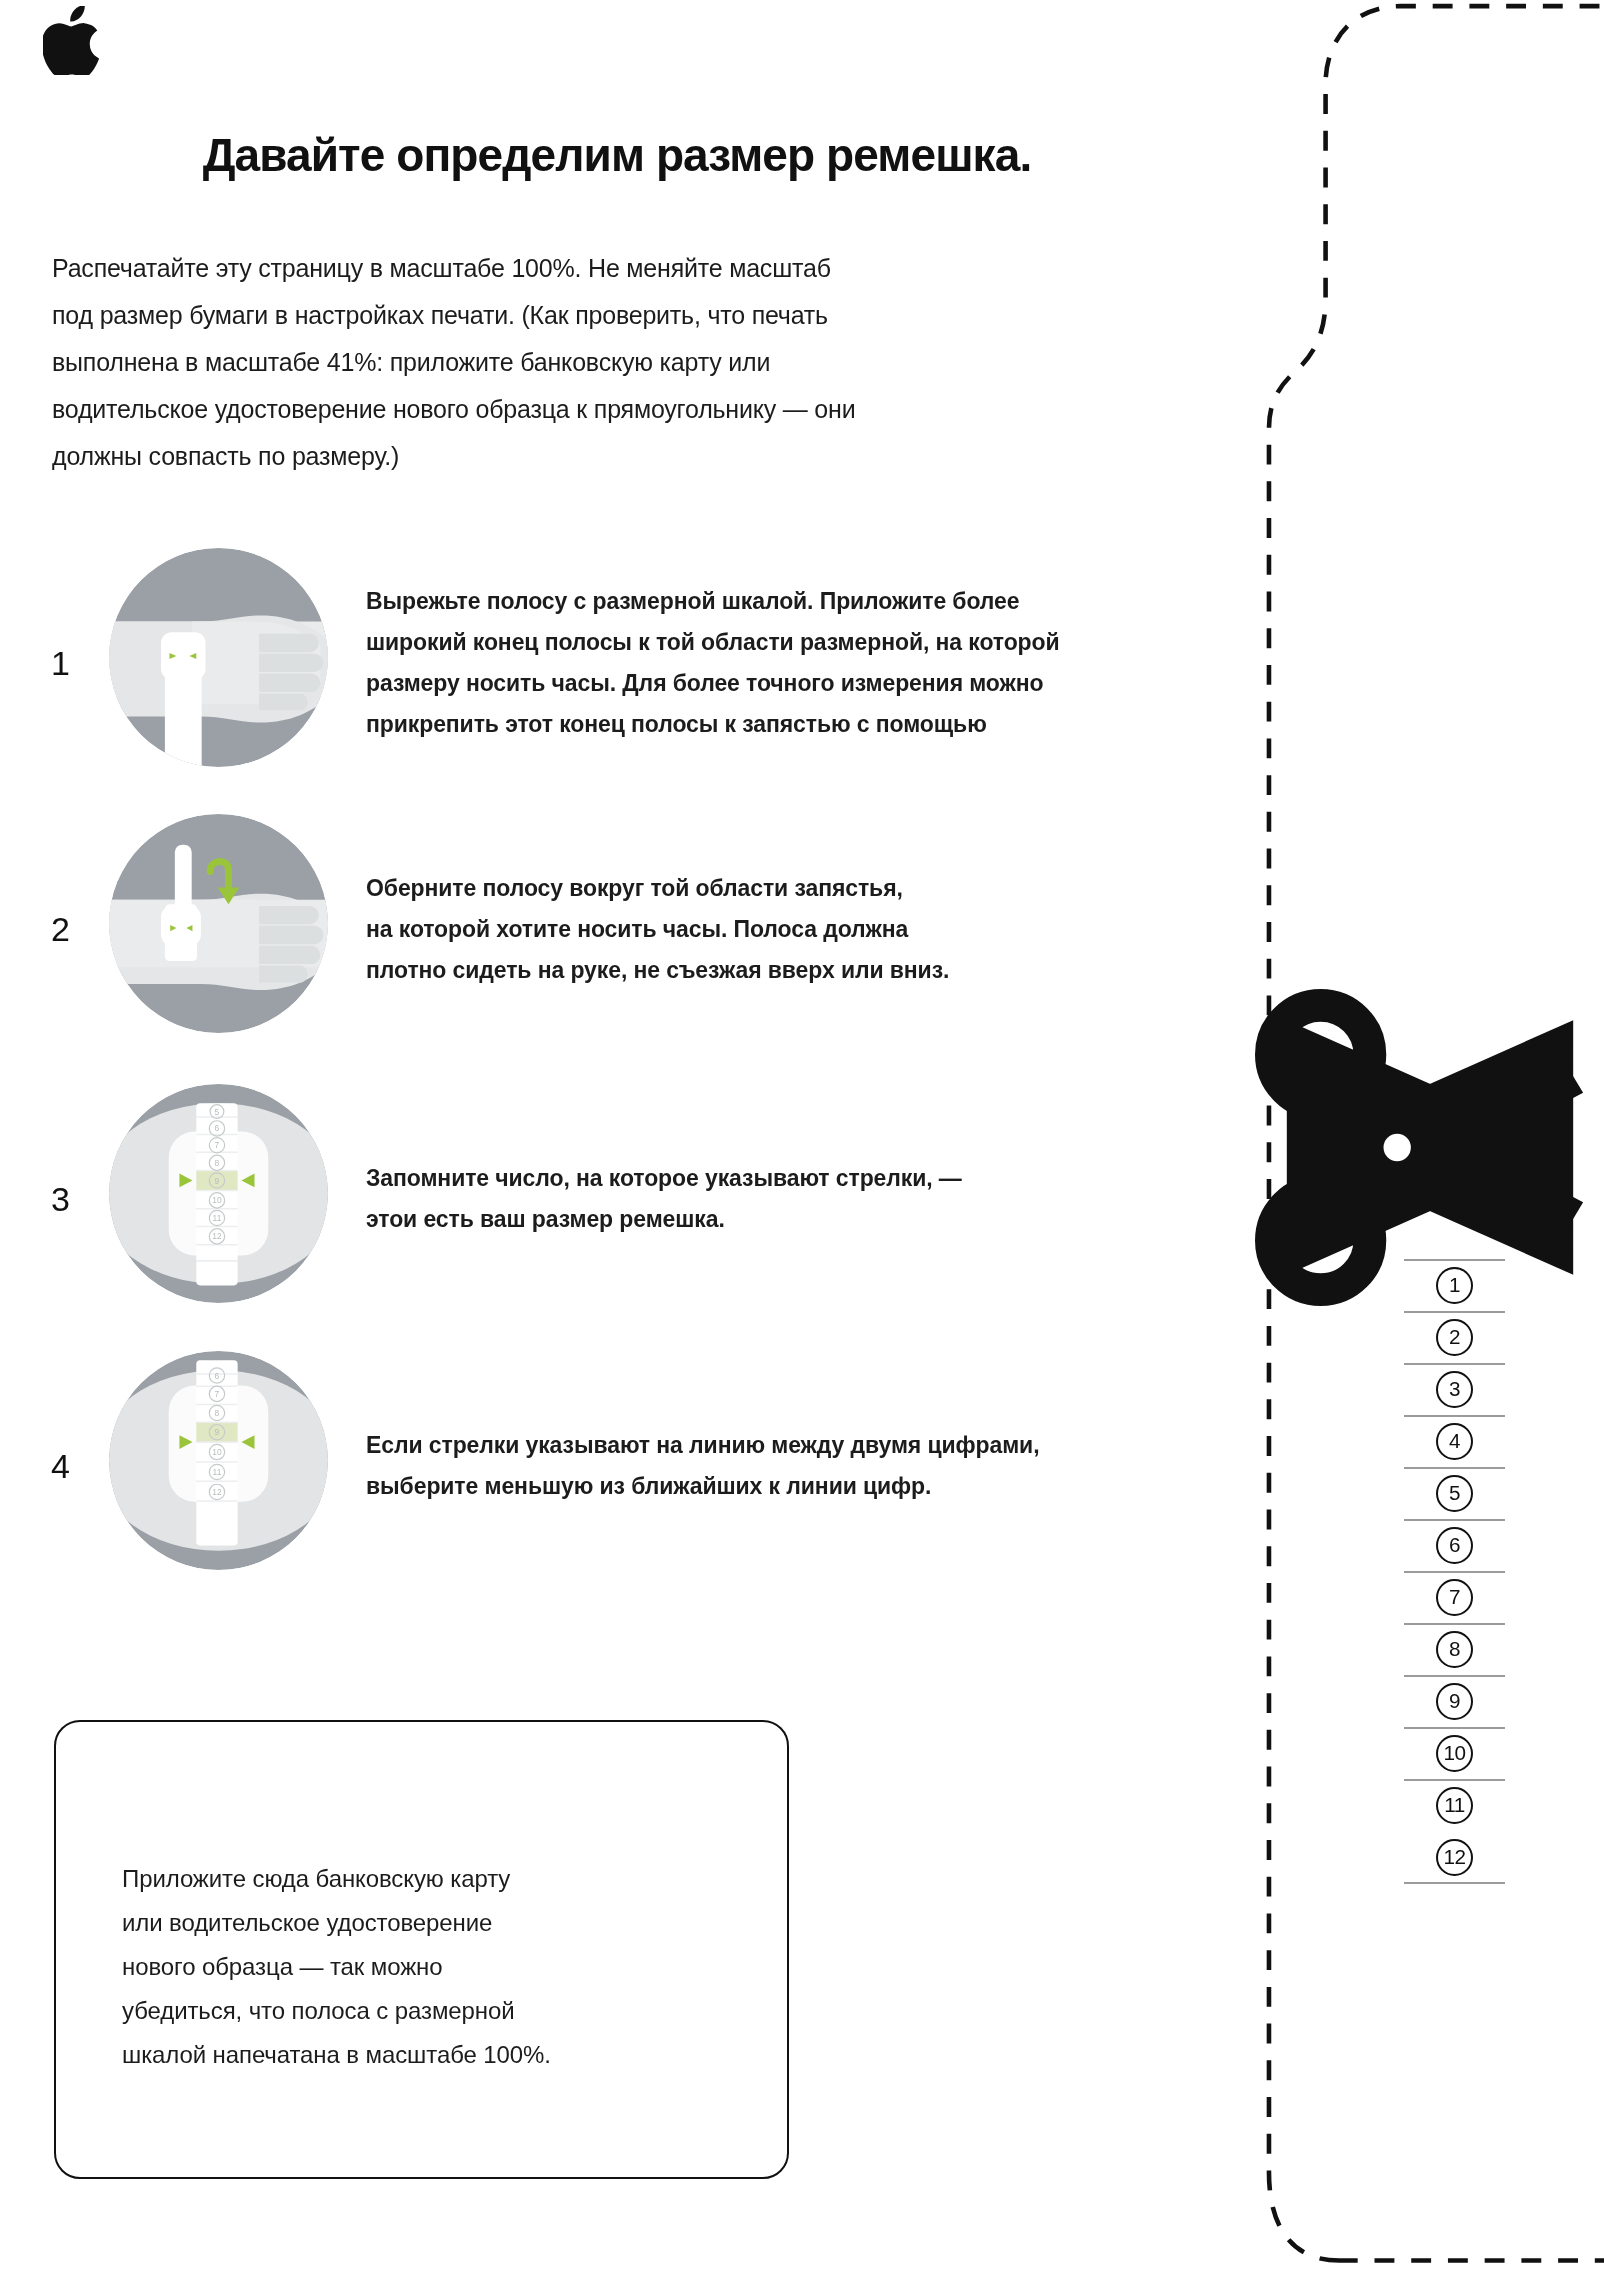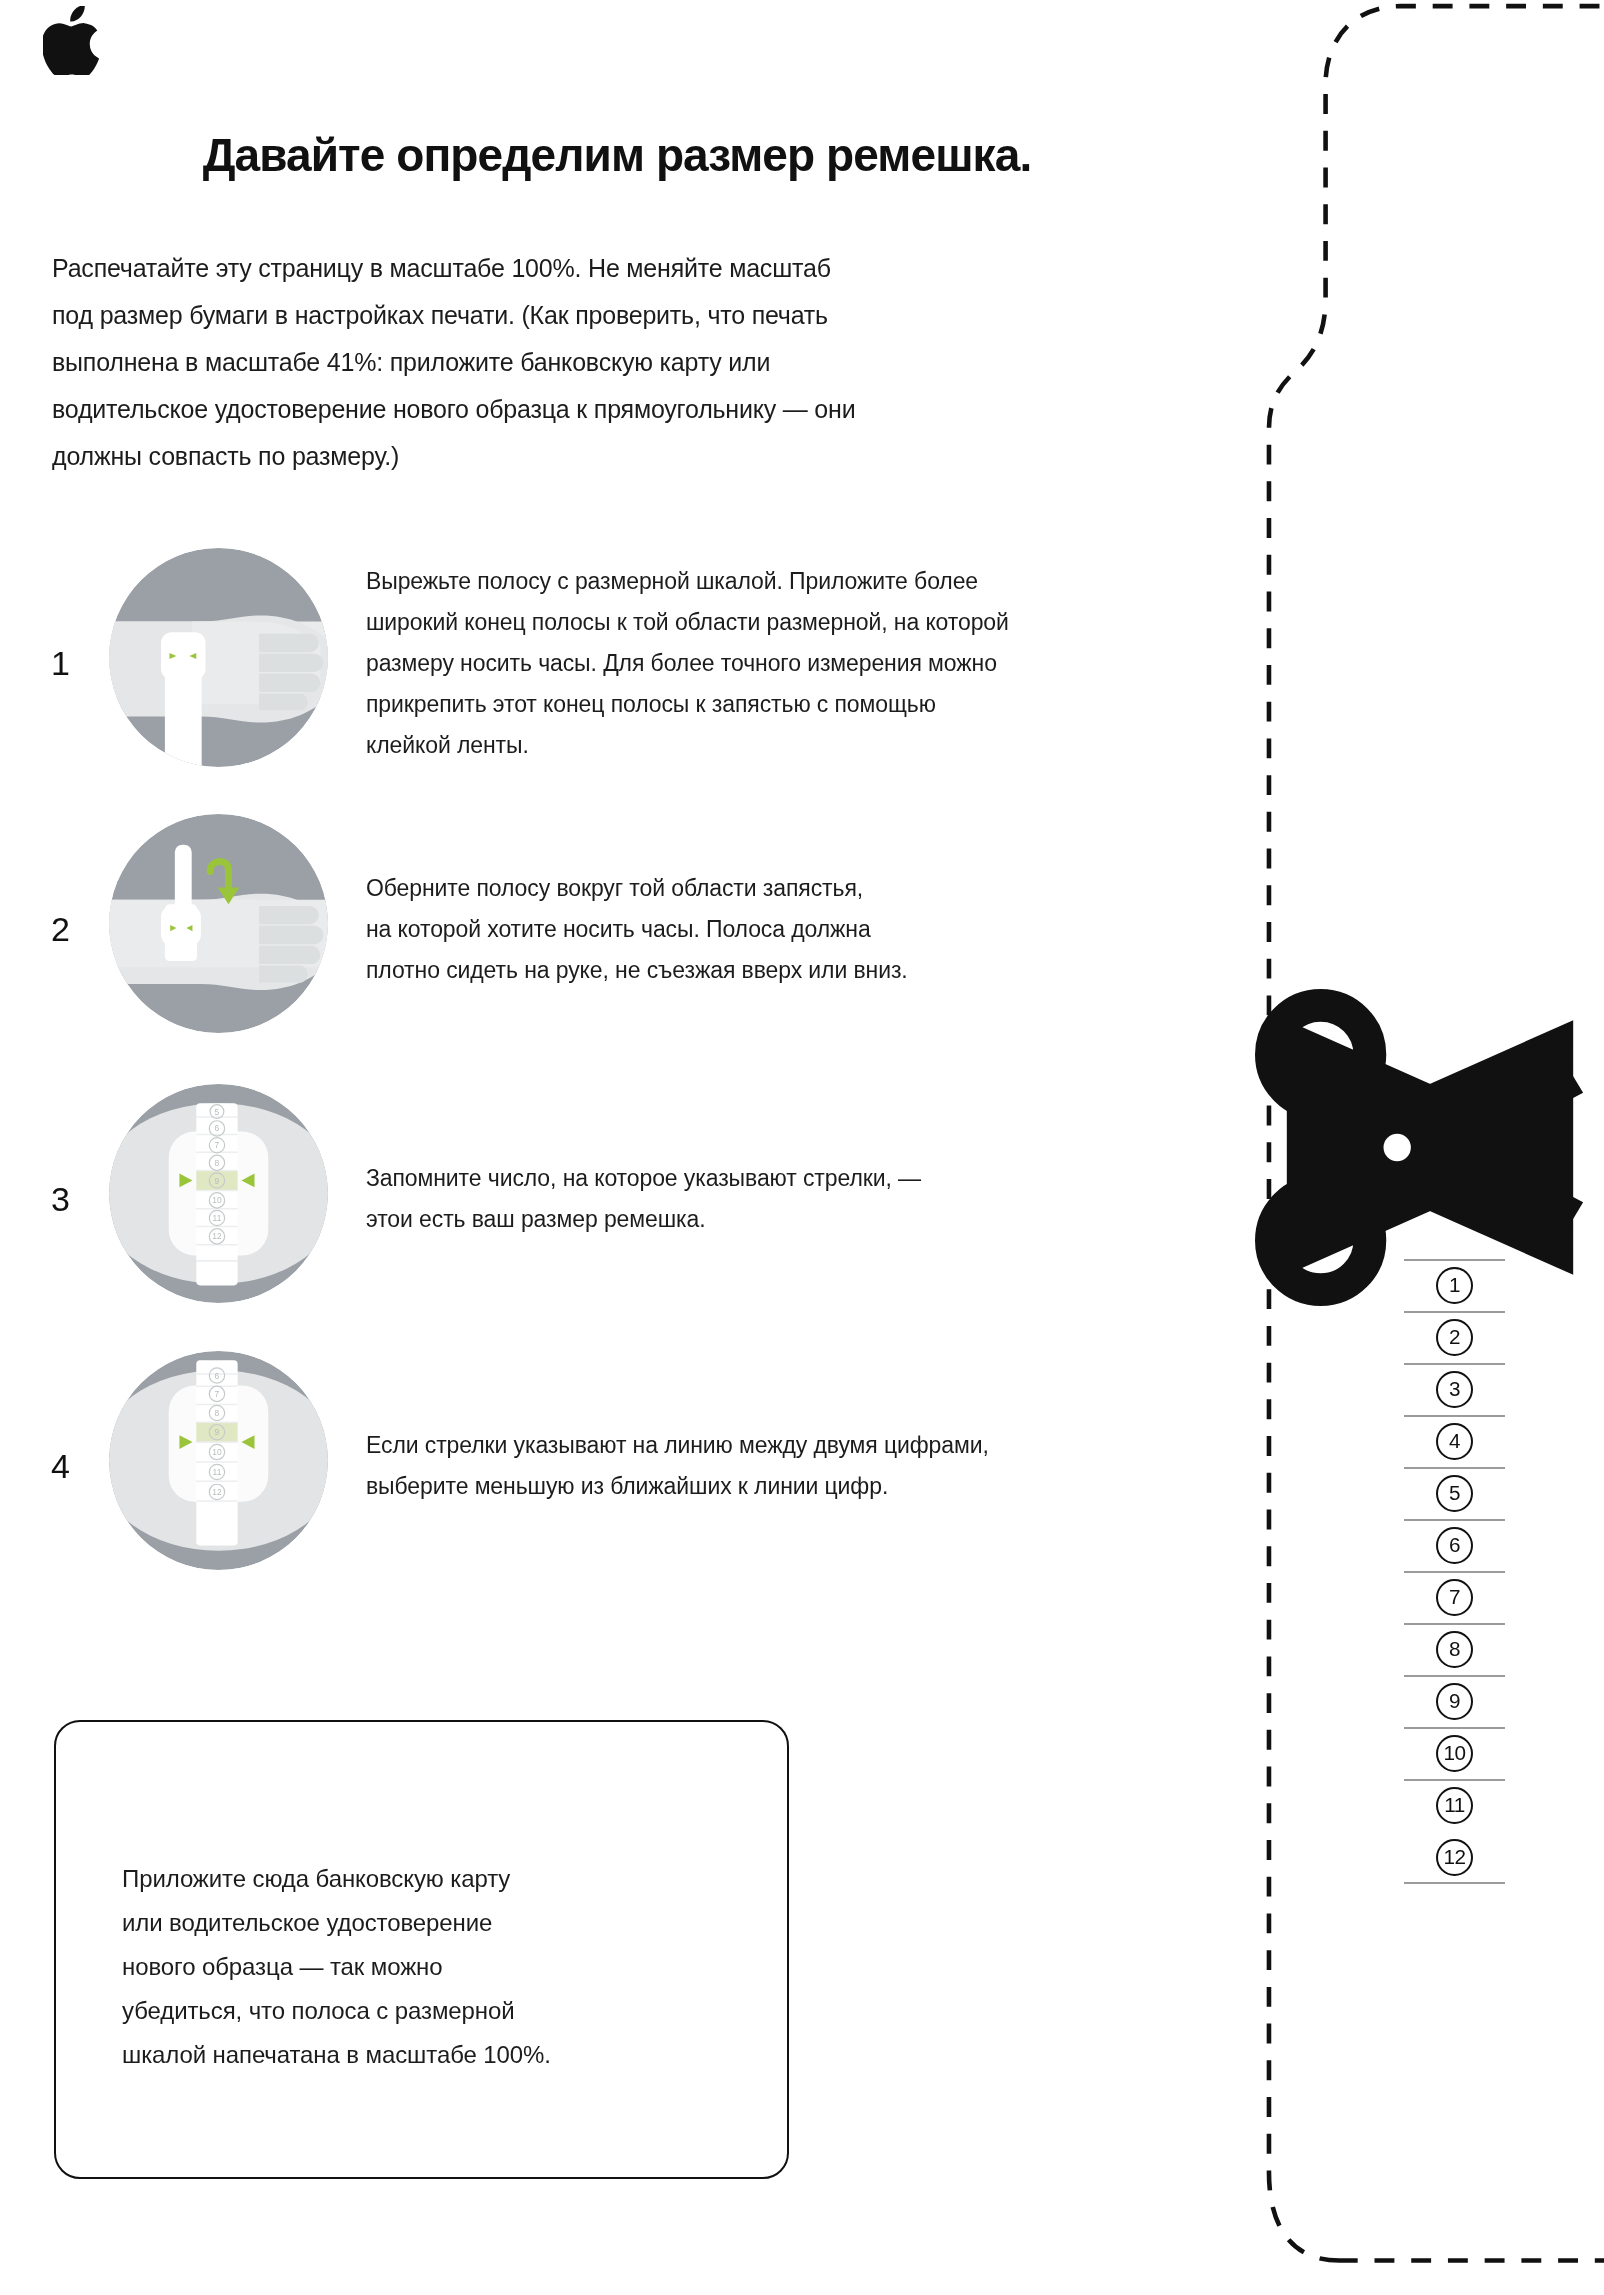"Вырежьте полосу с размерной шкалой." .step-text { font-weight: none -> bold }
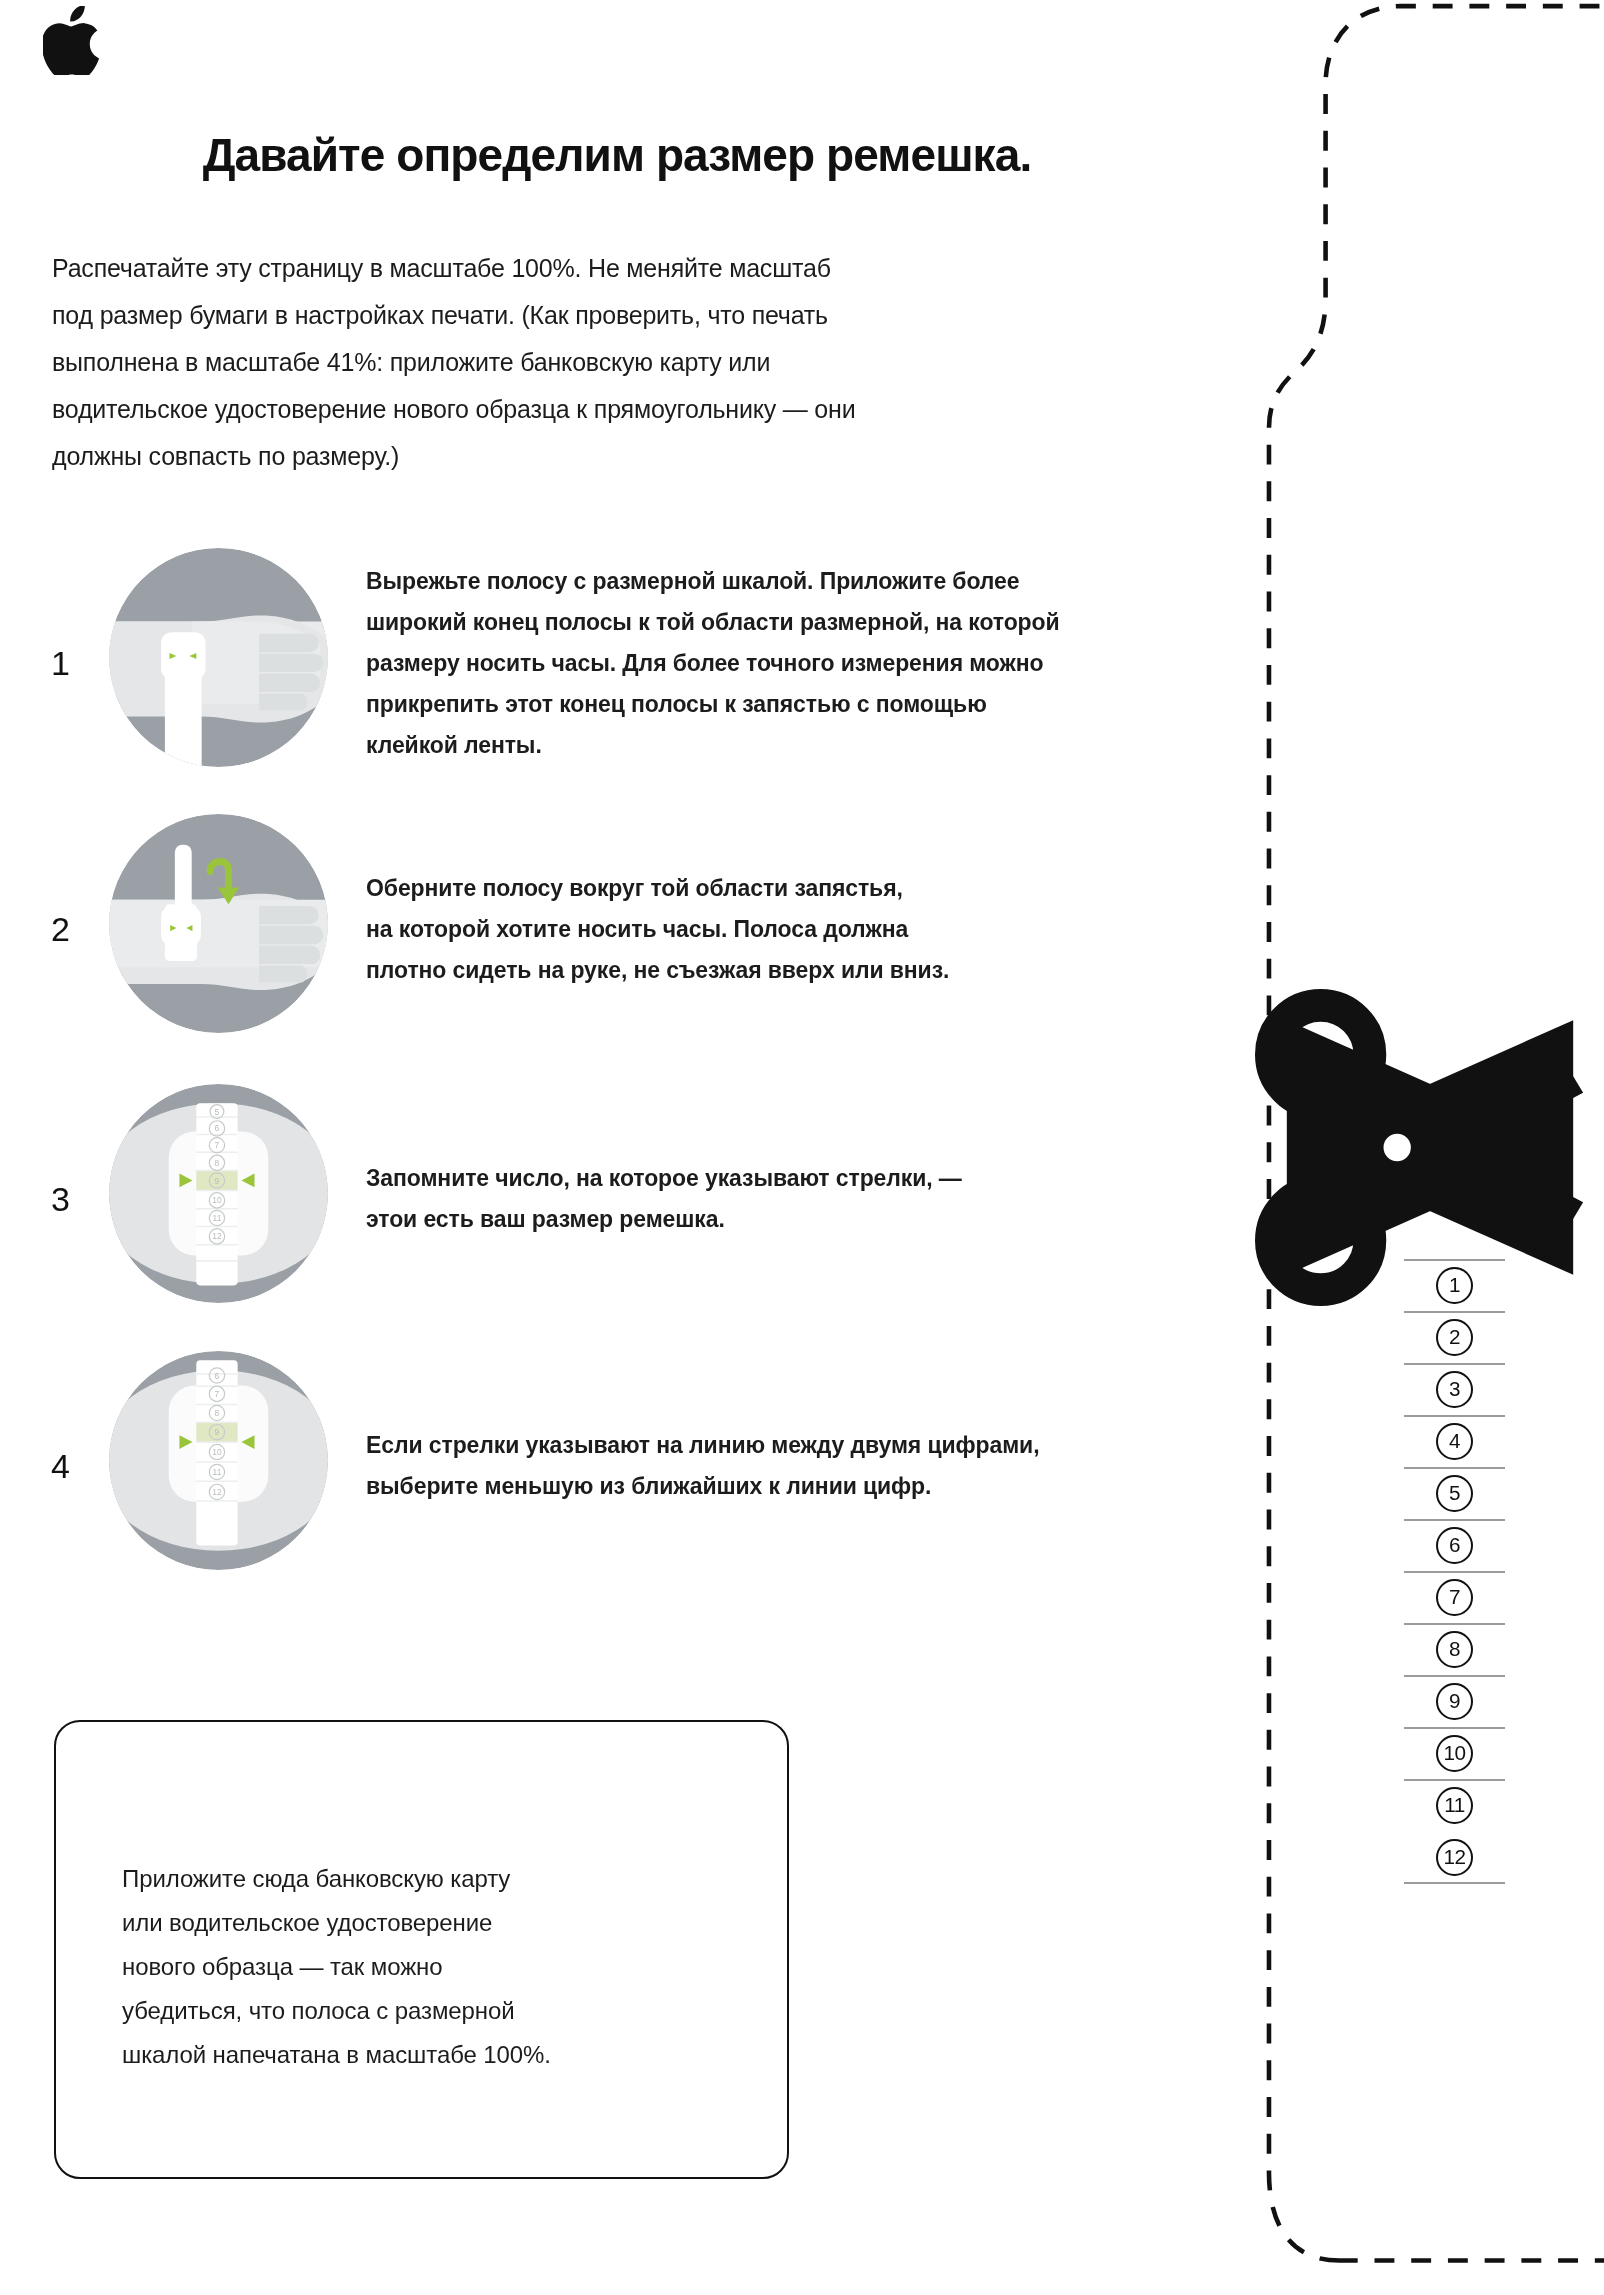"клейкой ленты." span { html: <span>клейкой ленты.</span> -> none }
